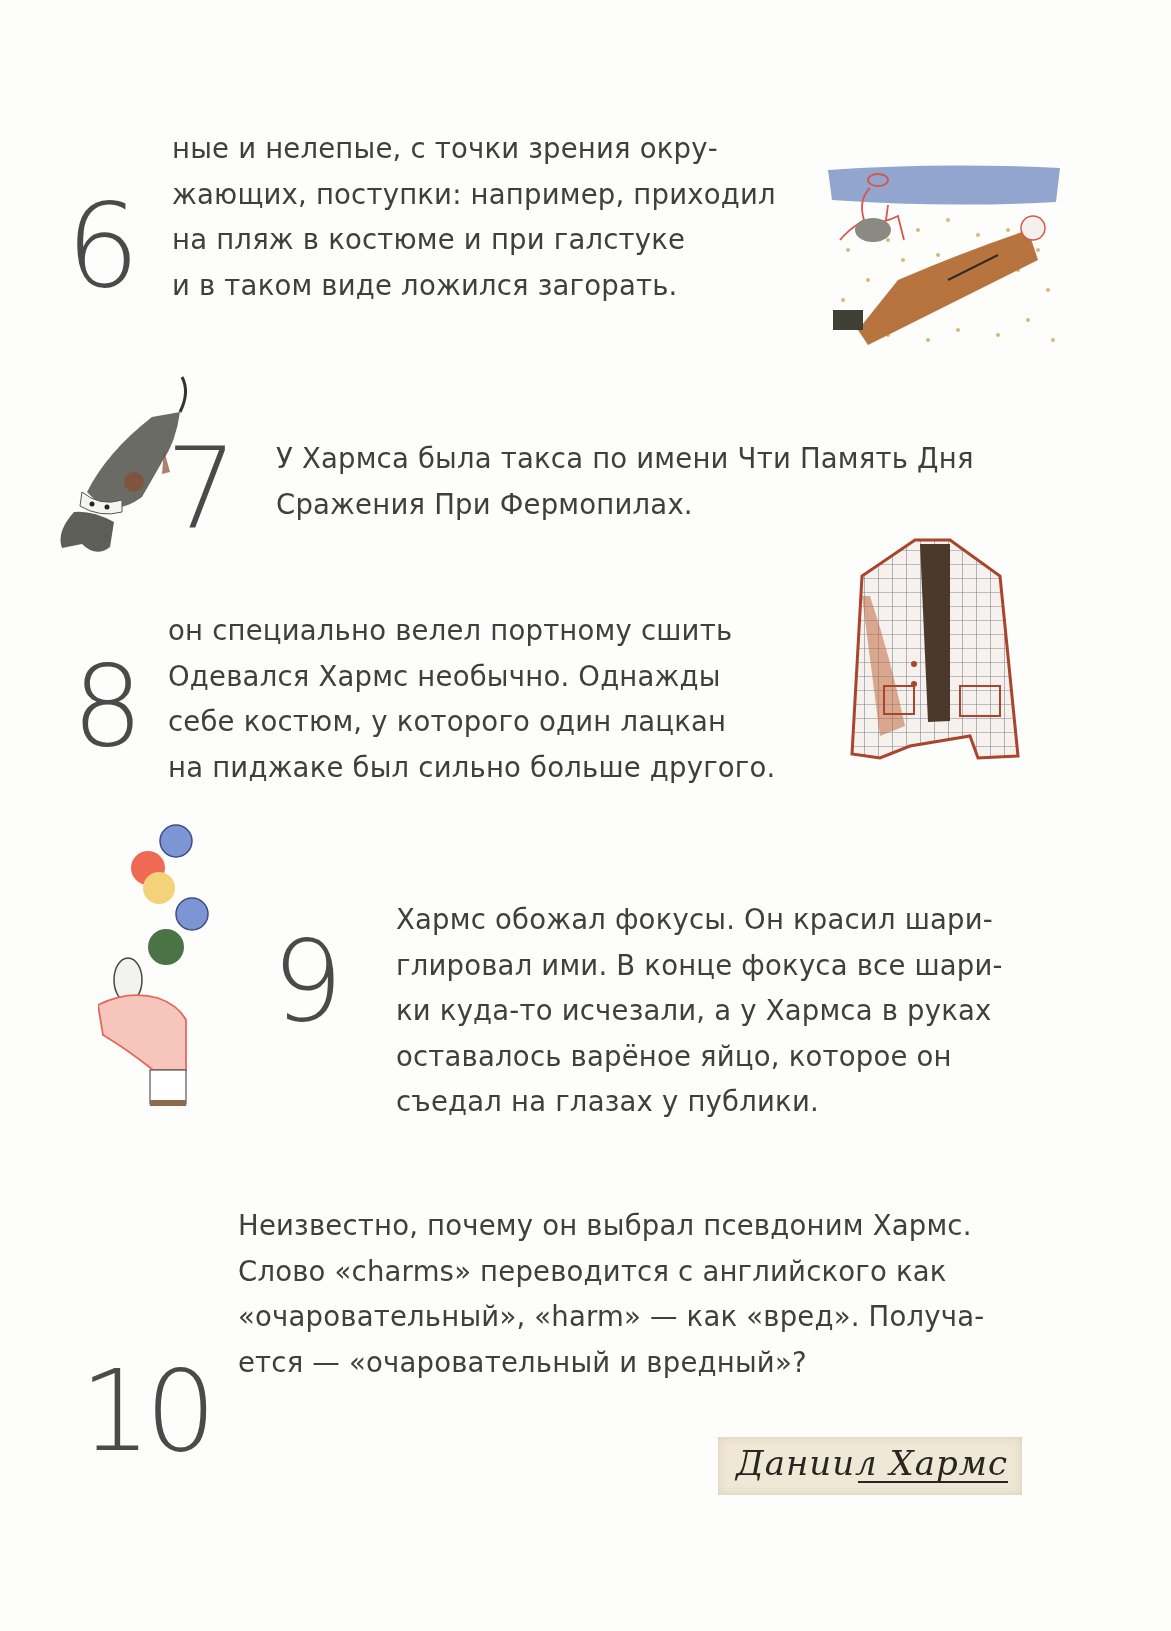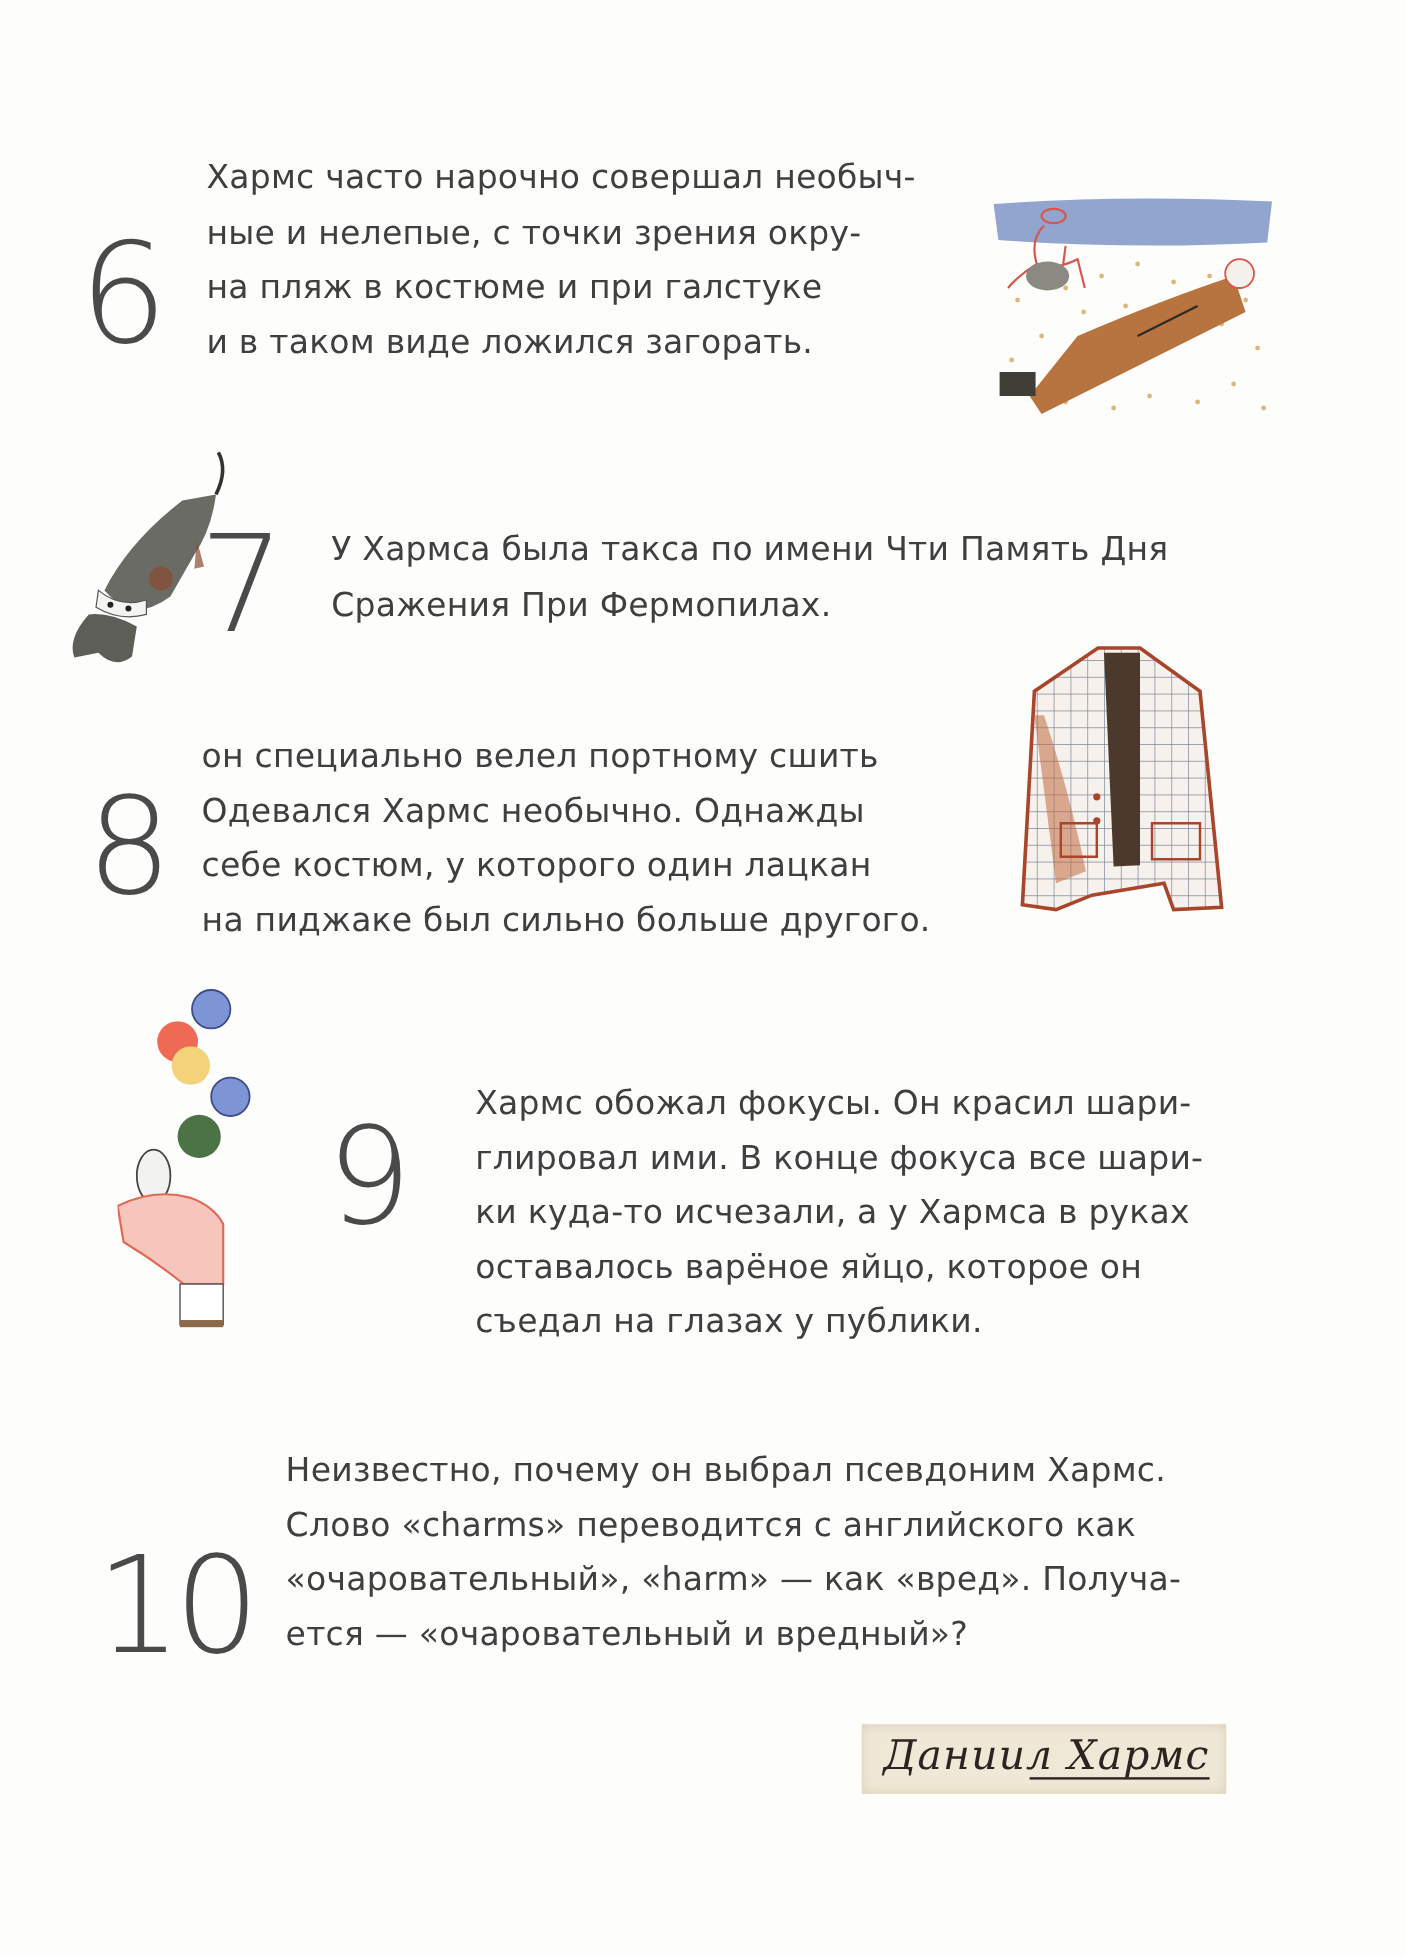"Хармс часто нарочно совершал необыч-" span { html: <span>Хармс часто нарочно совершал необыч-</span> -> none }
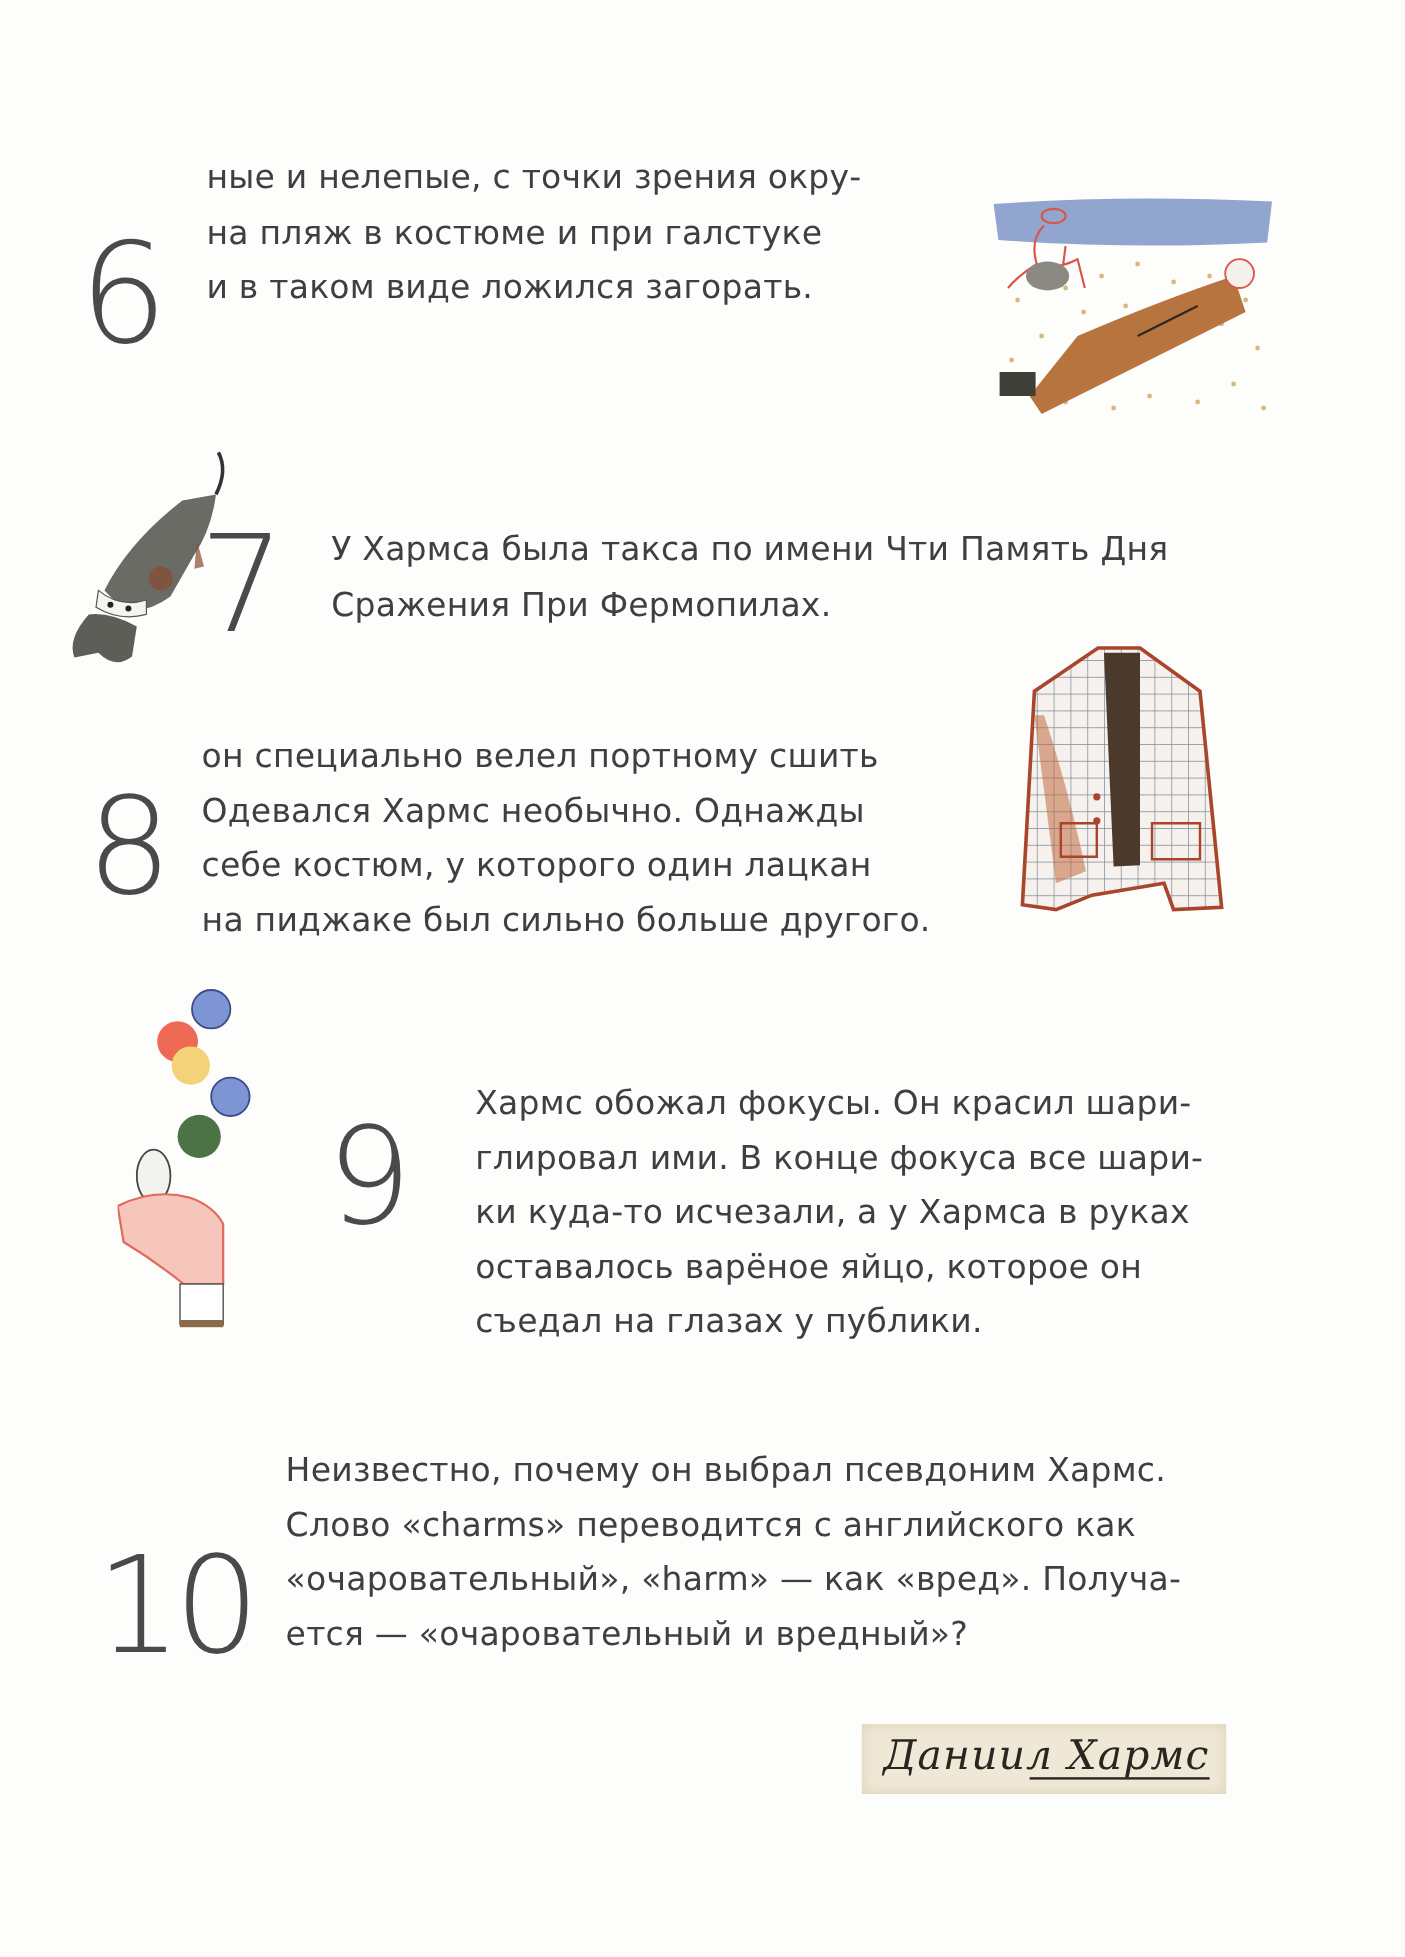"жающих, поступки: например, приходил" span { html: none -> <span>жающих, поступки: например, приходил</span> }
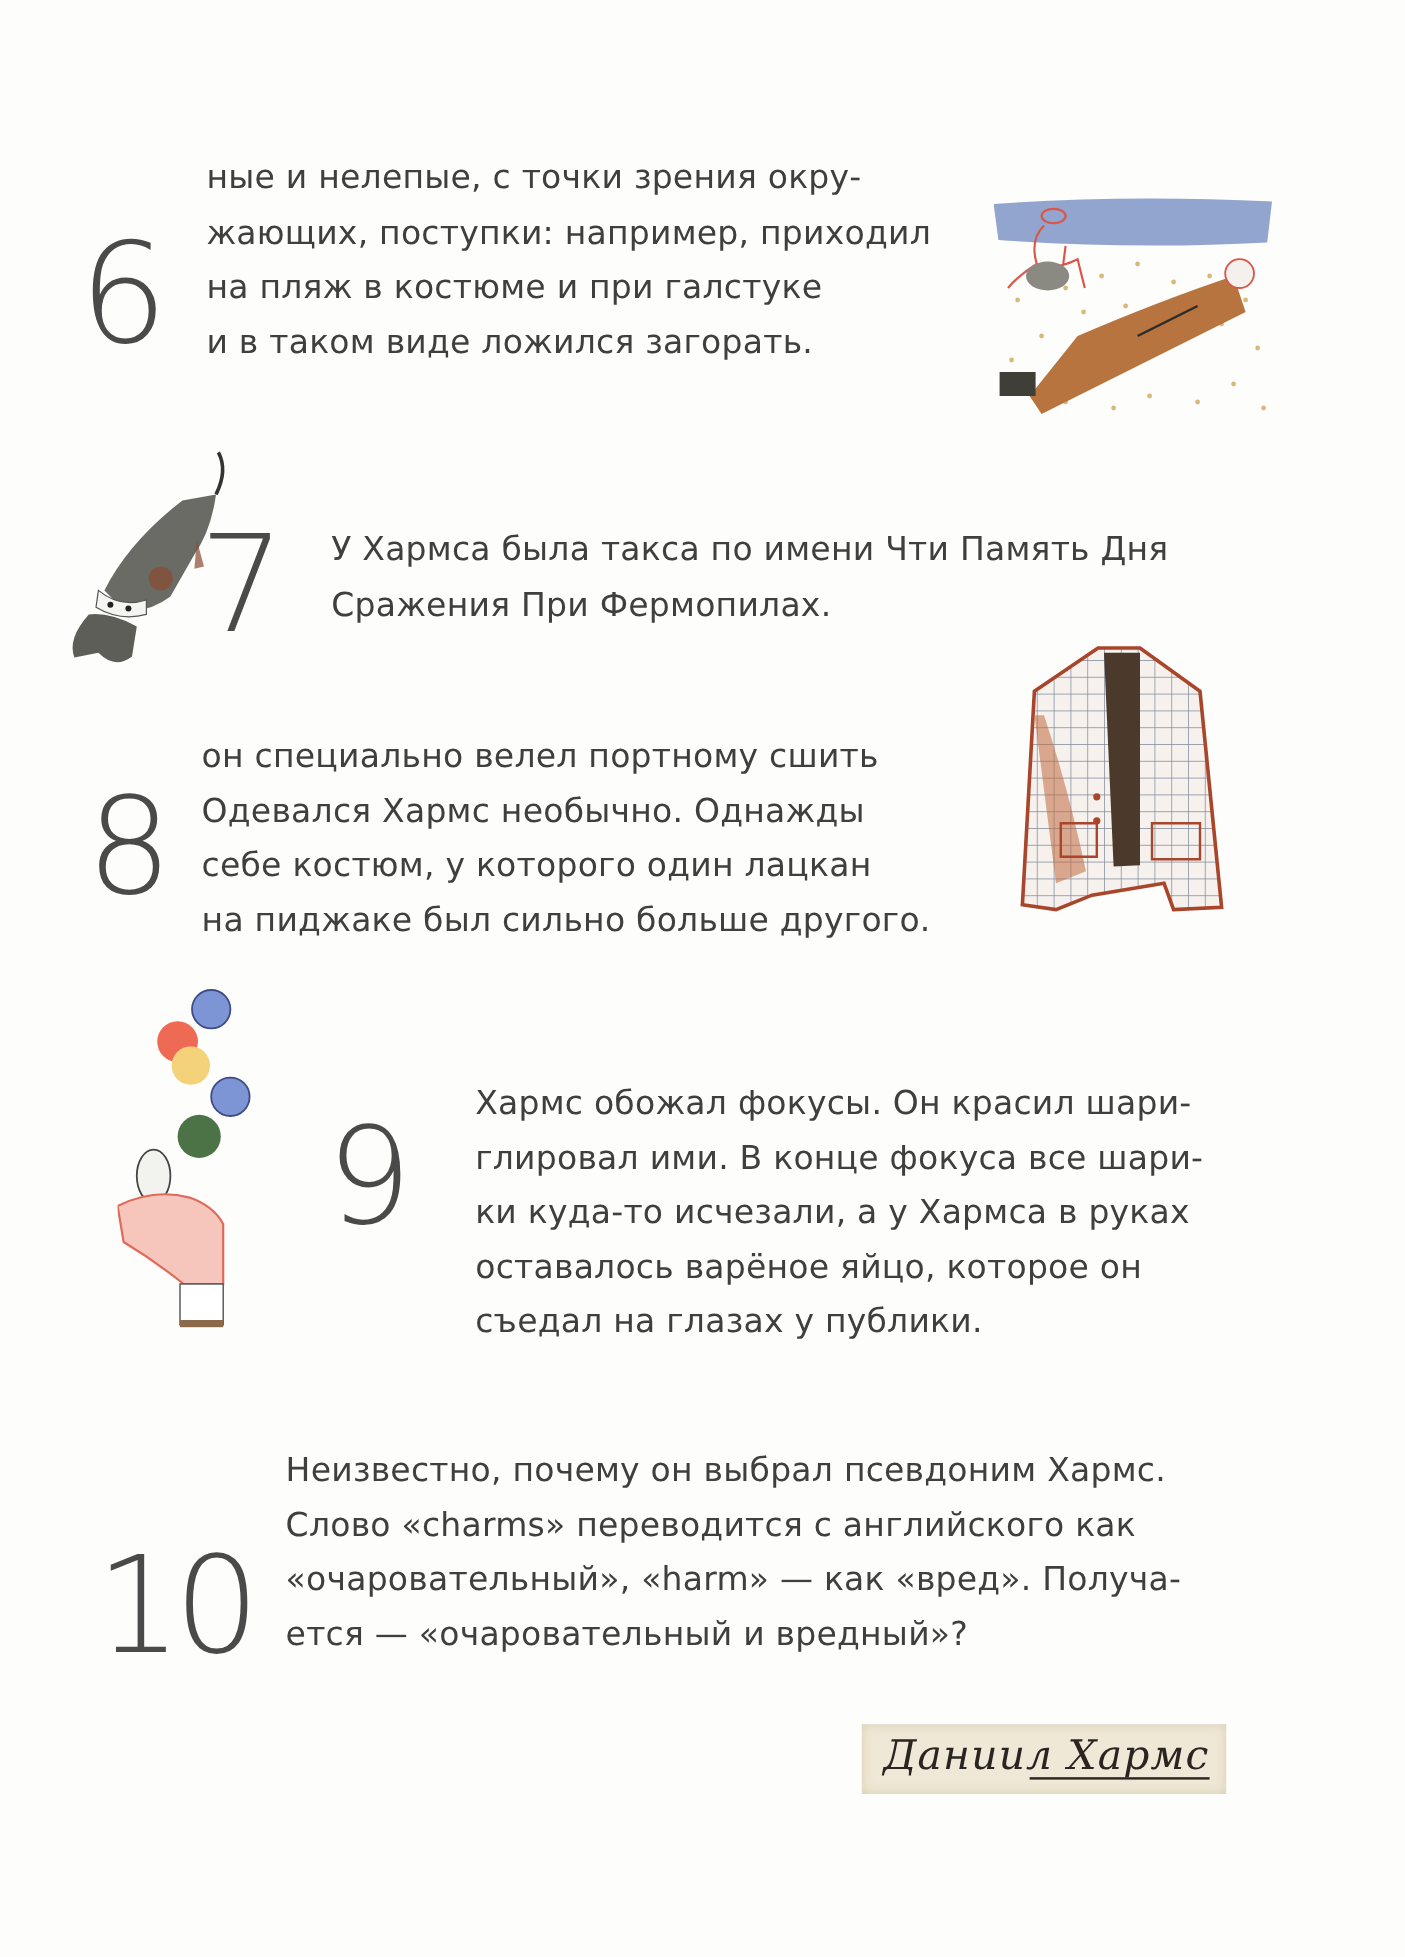"10" div.num { top: 1283px -> 1355px }
